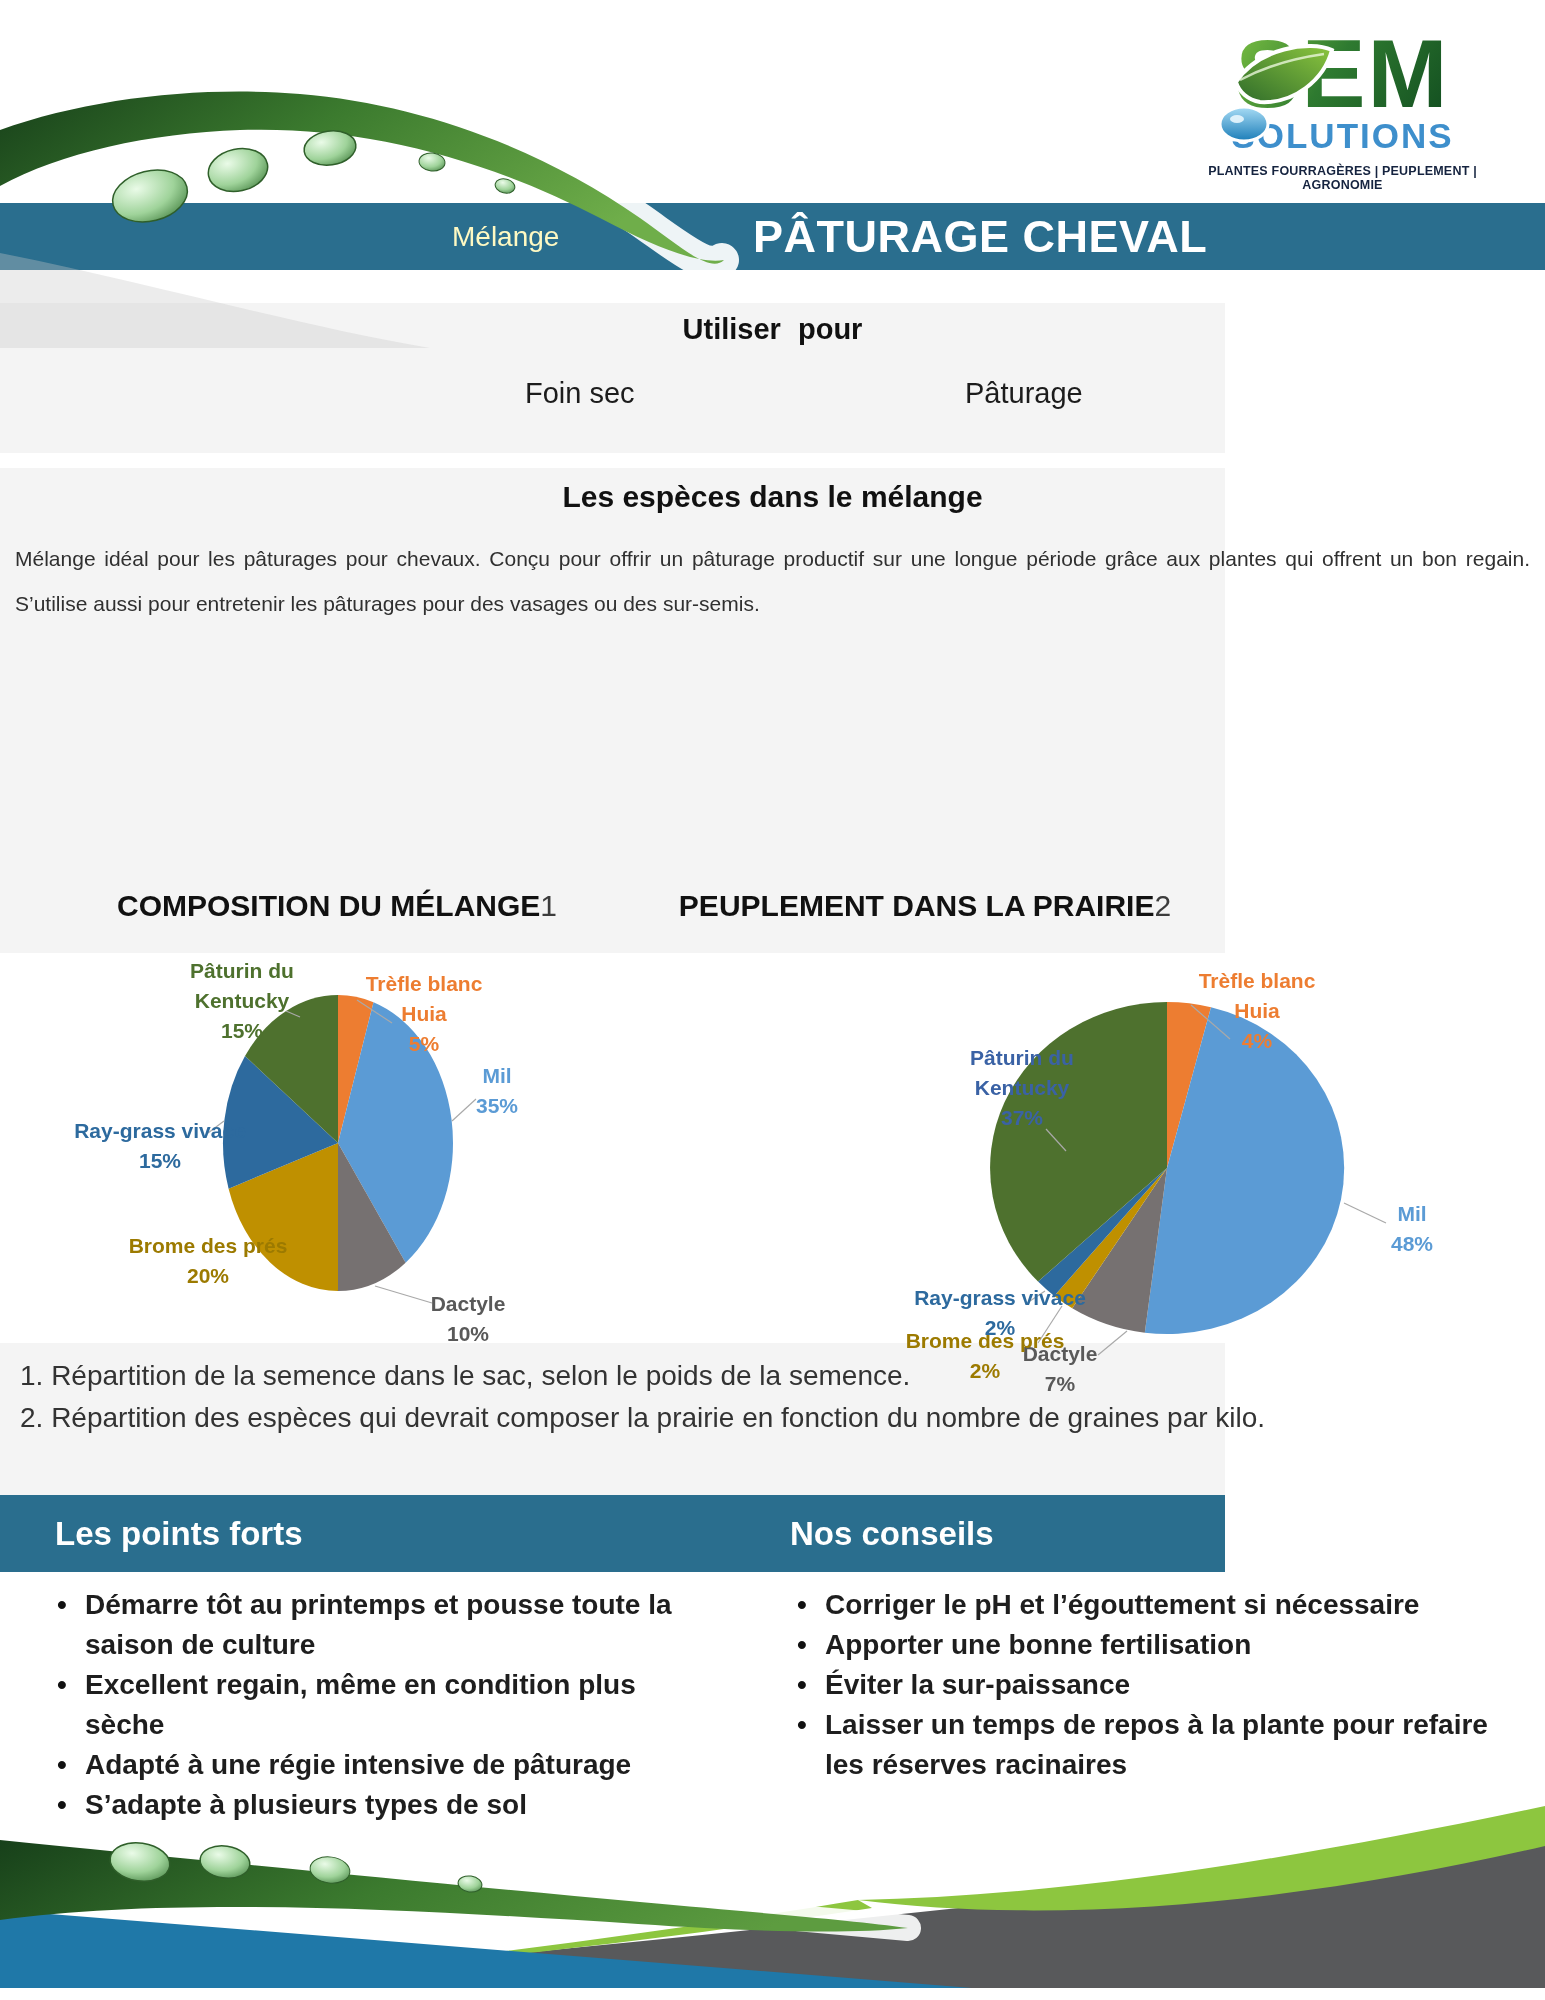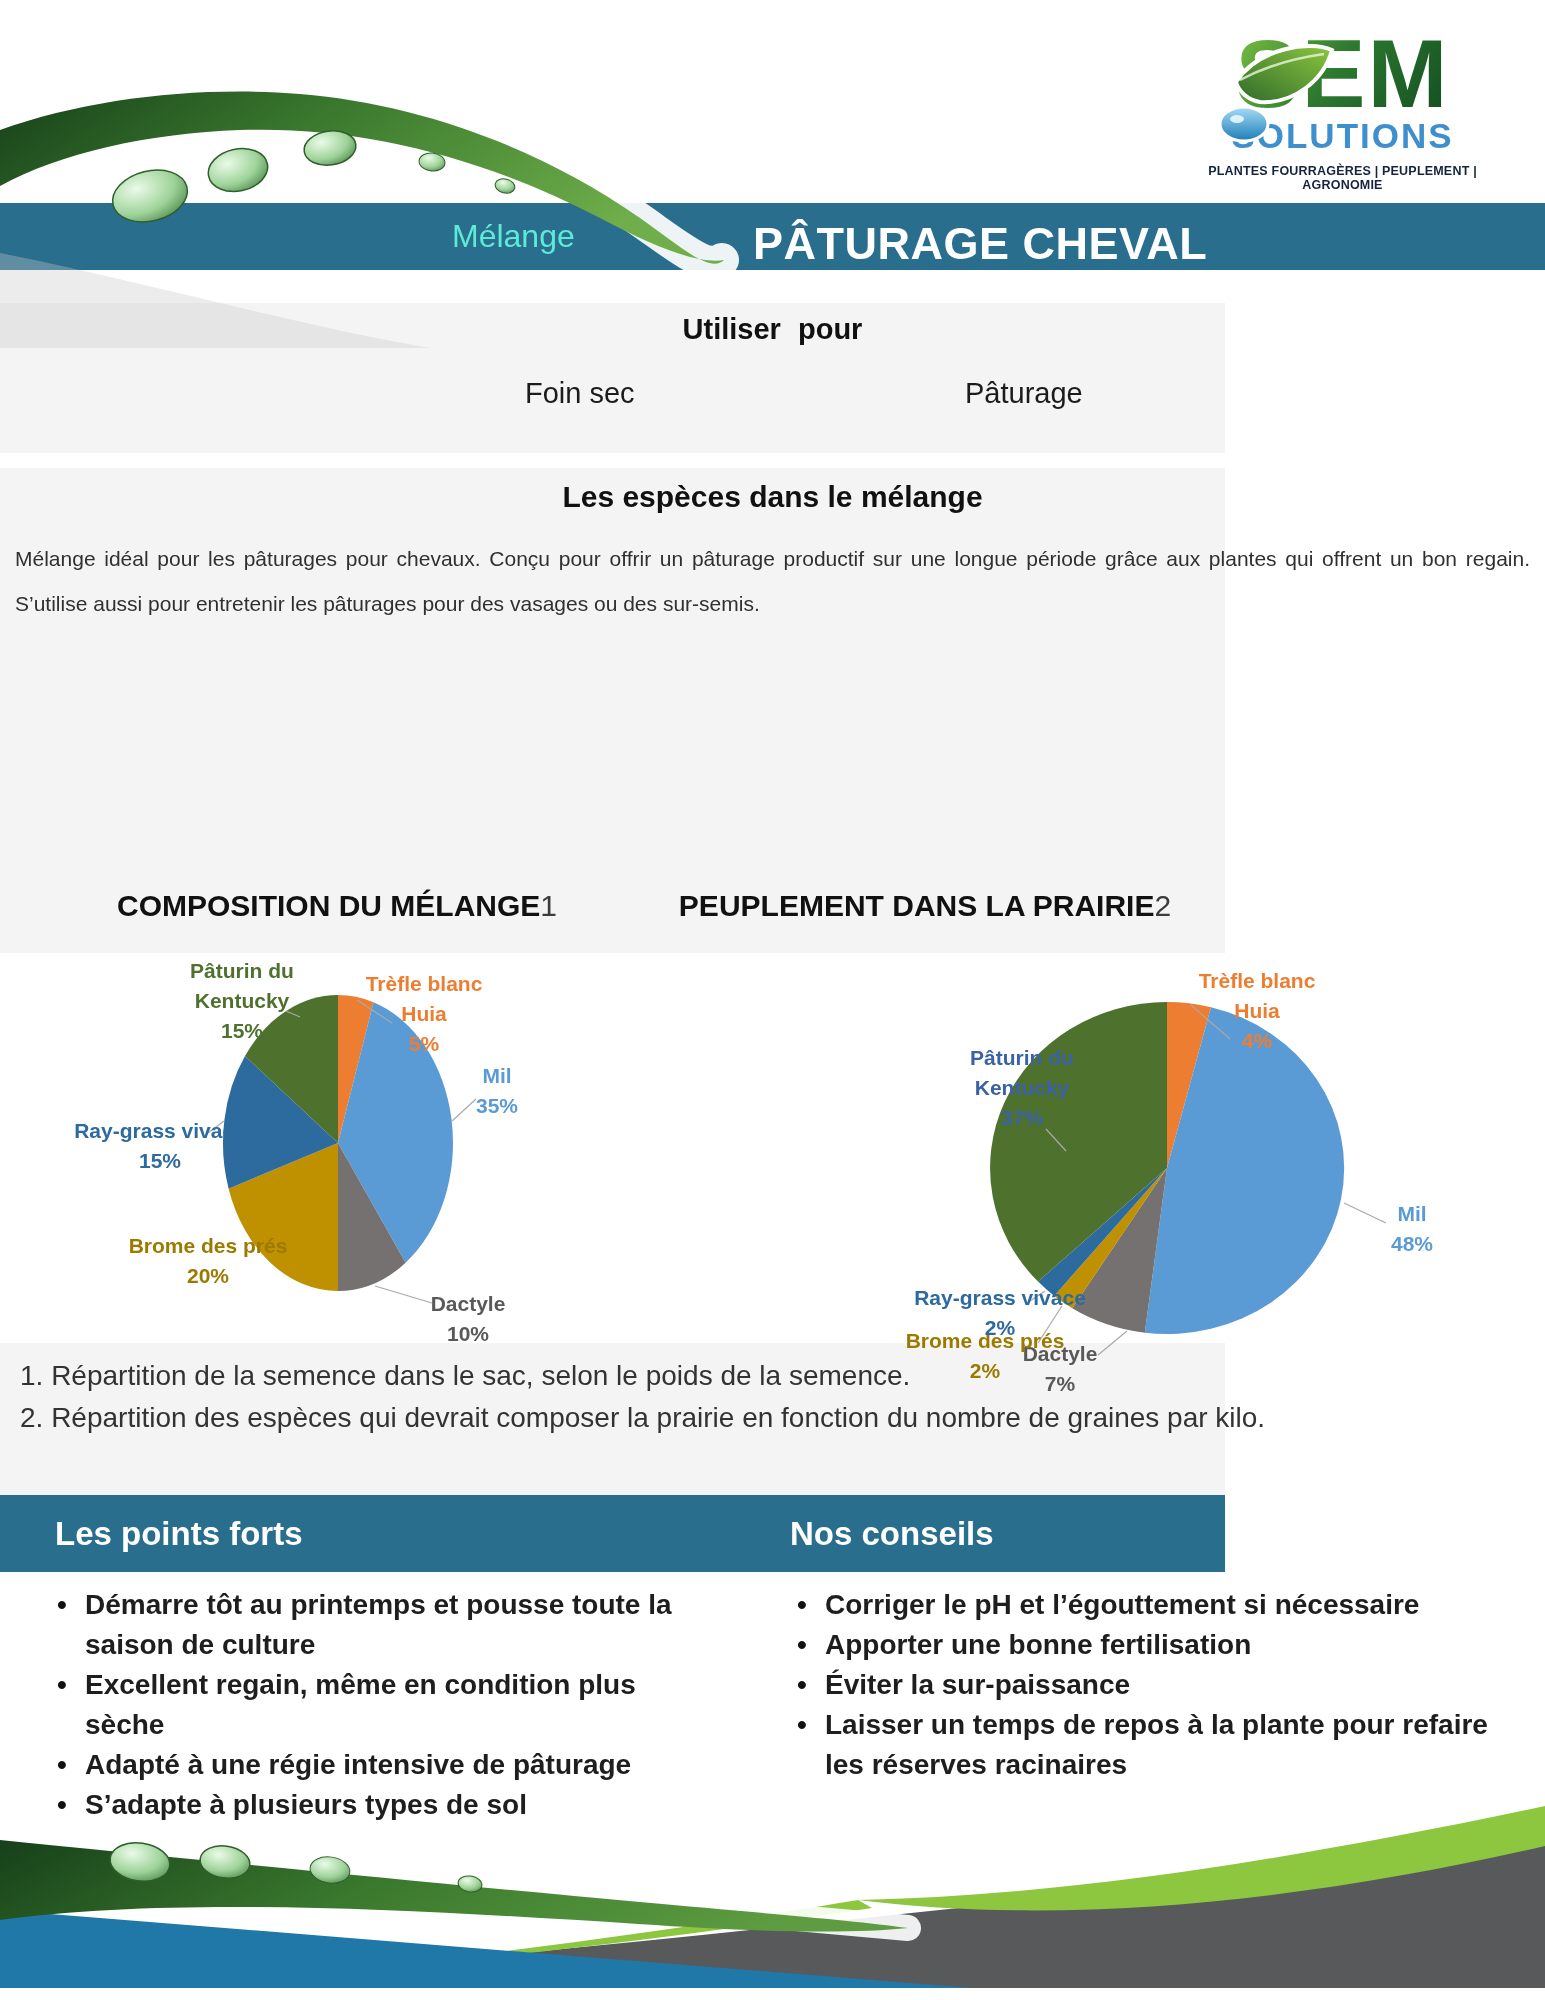"Mélange" .banner-melange { color: #5eead4 -> #fef9c3; font-size: 32px -> 28px }
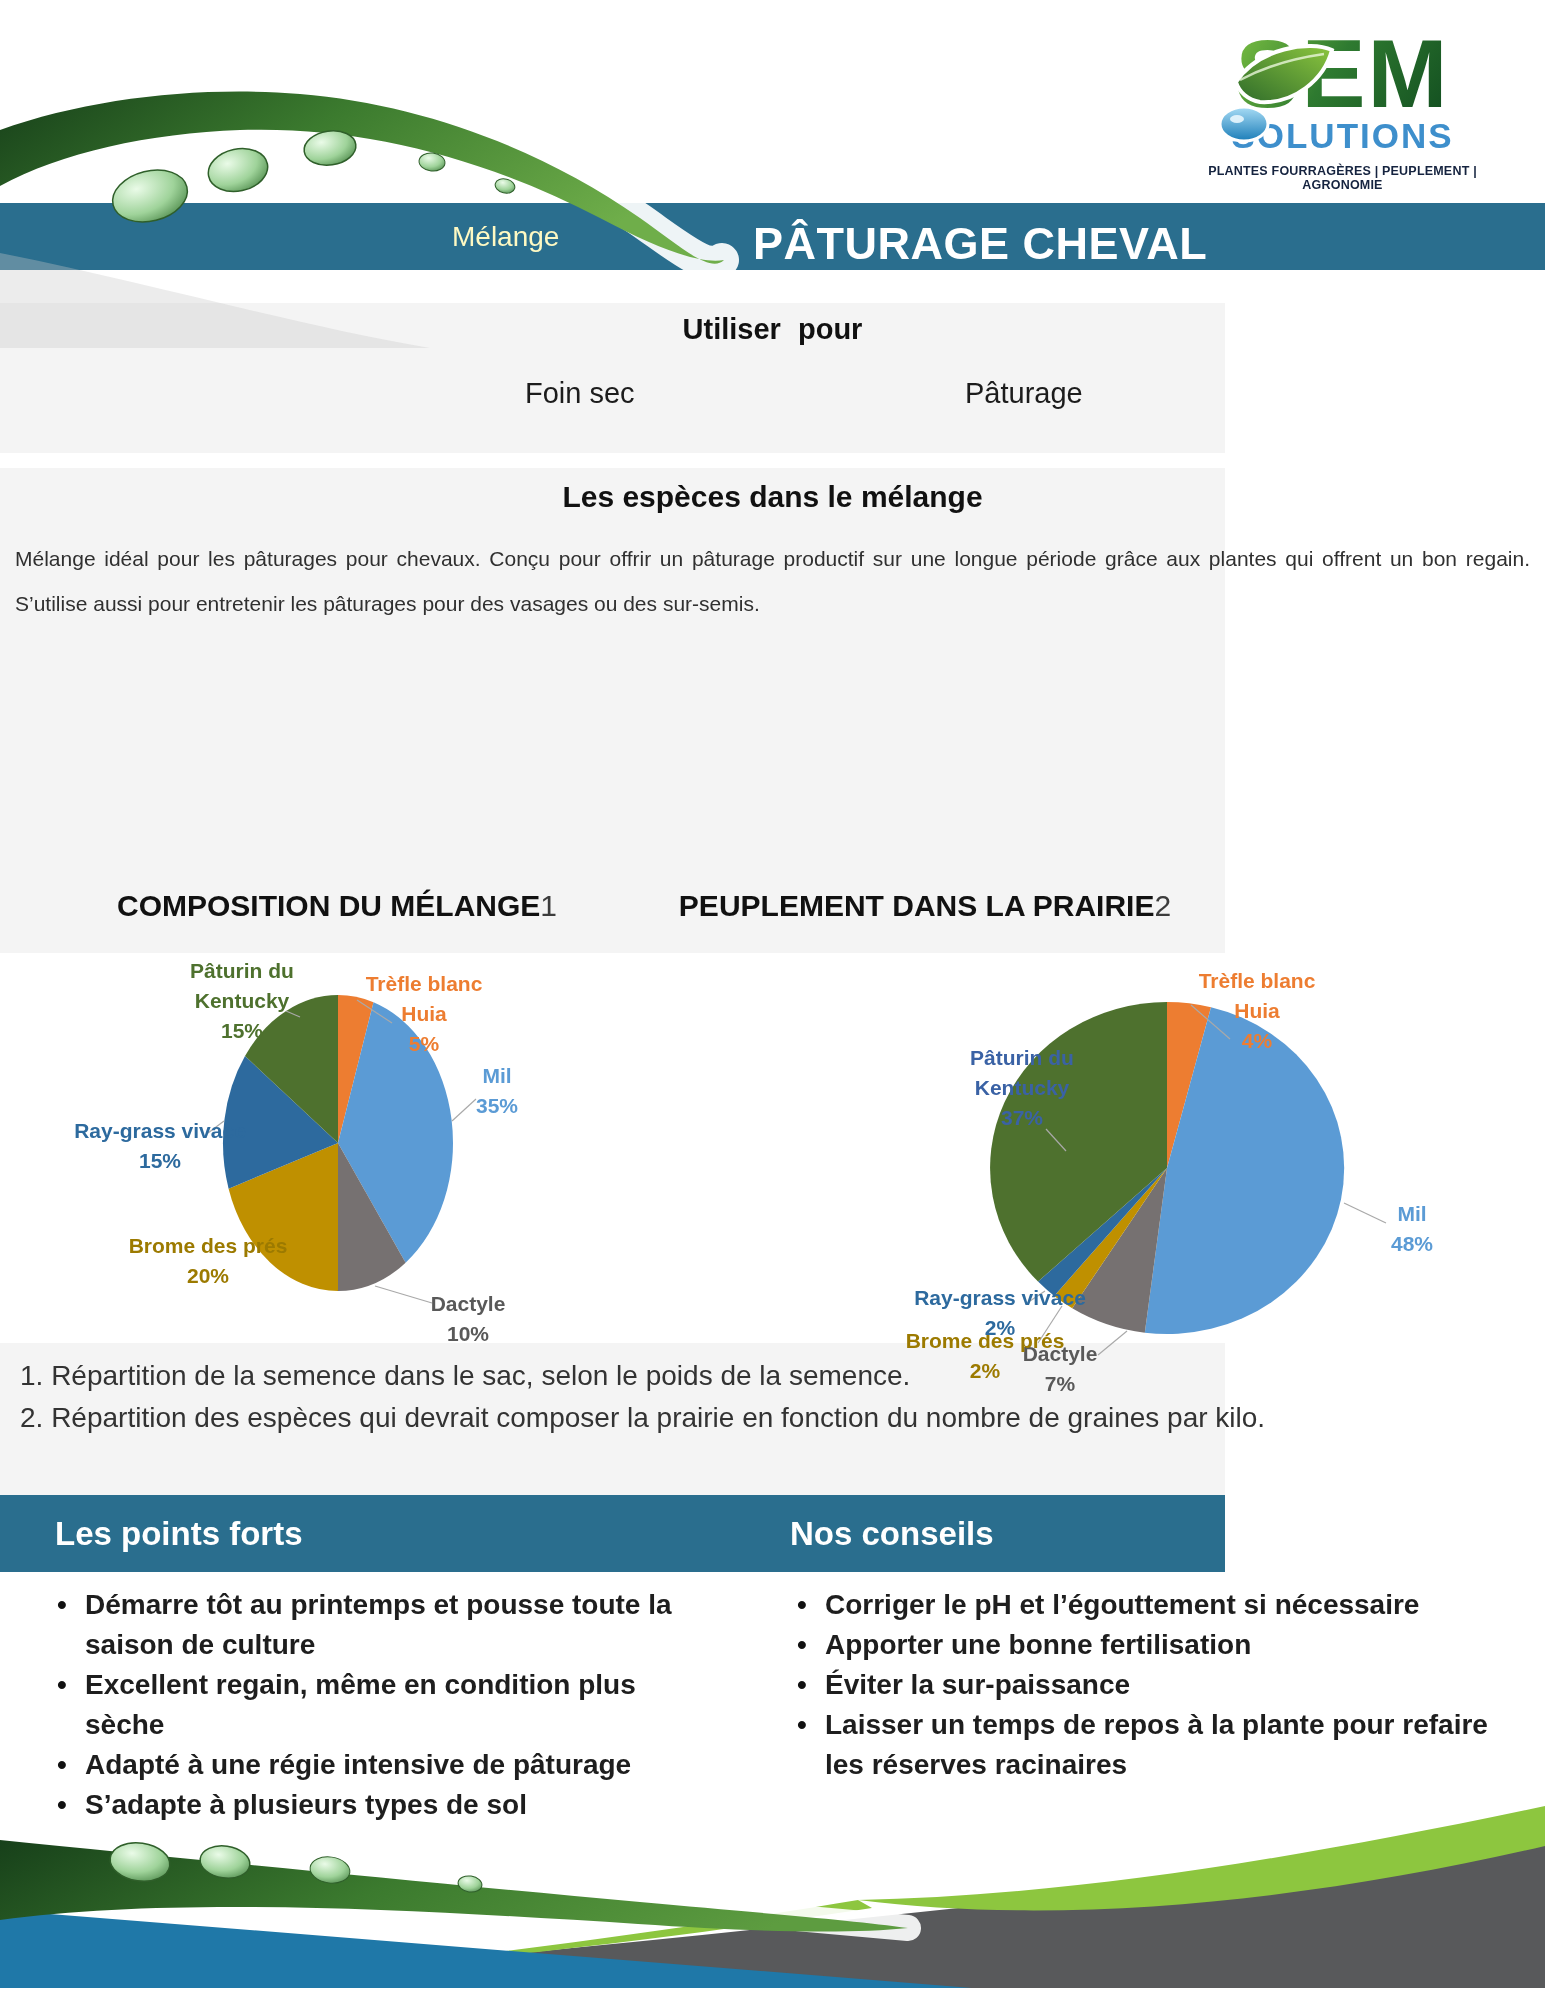"PÂTURAGE CHEVAL" .banner-title { top: 7px -> 0 }
